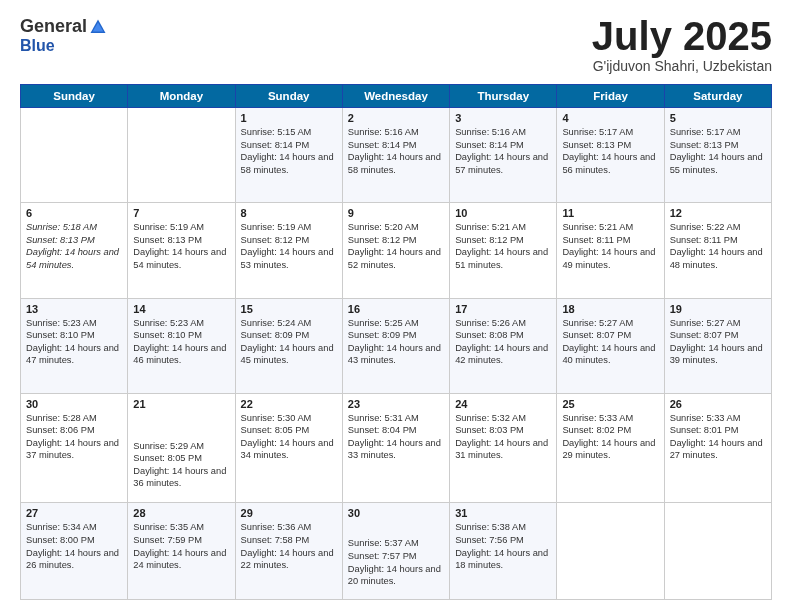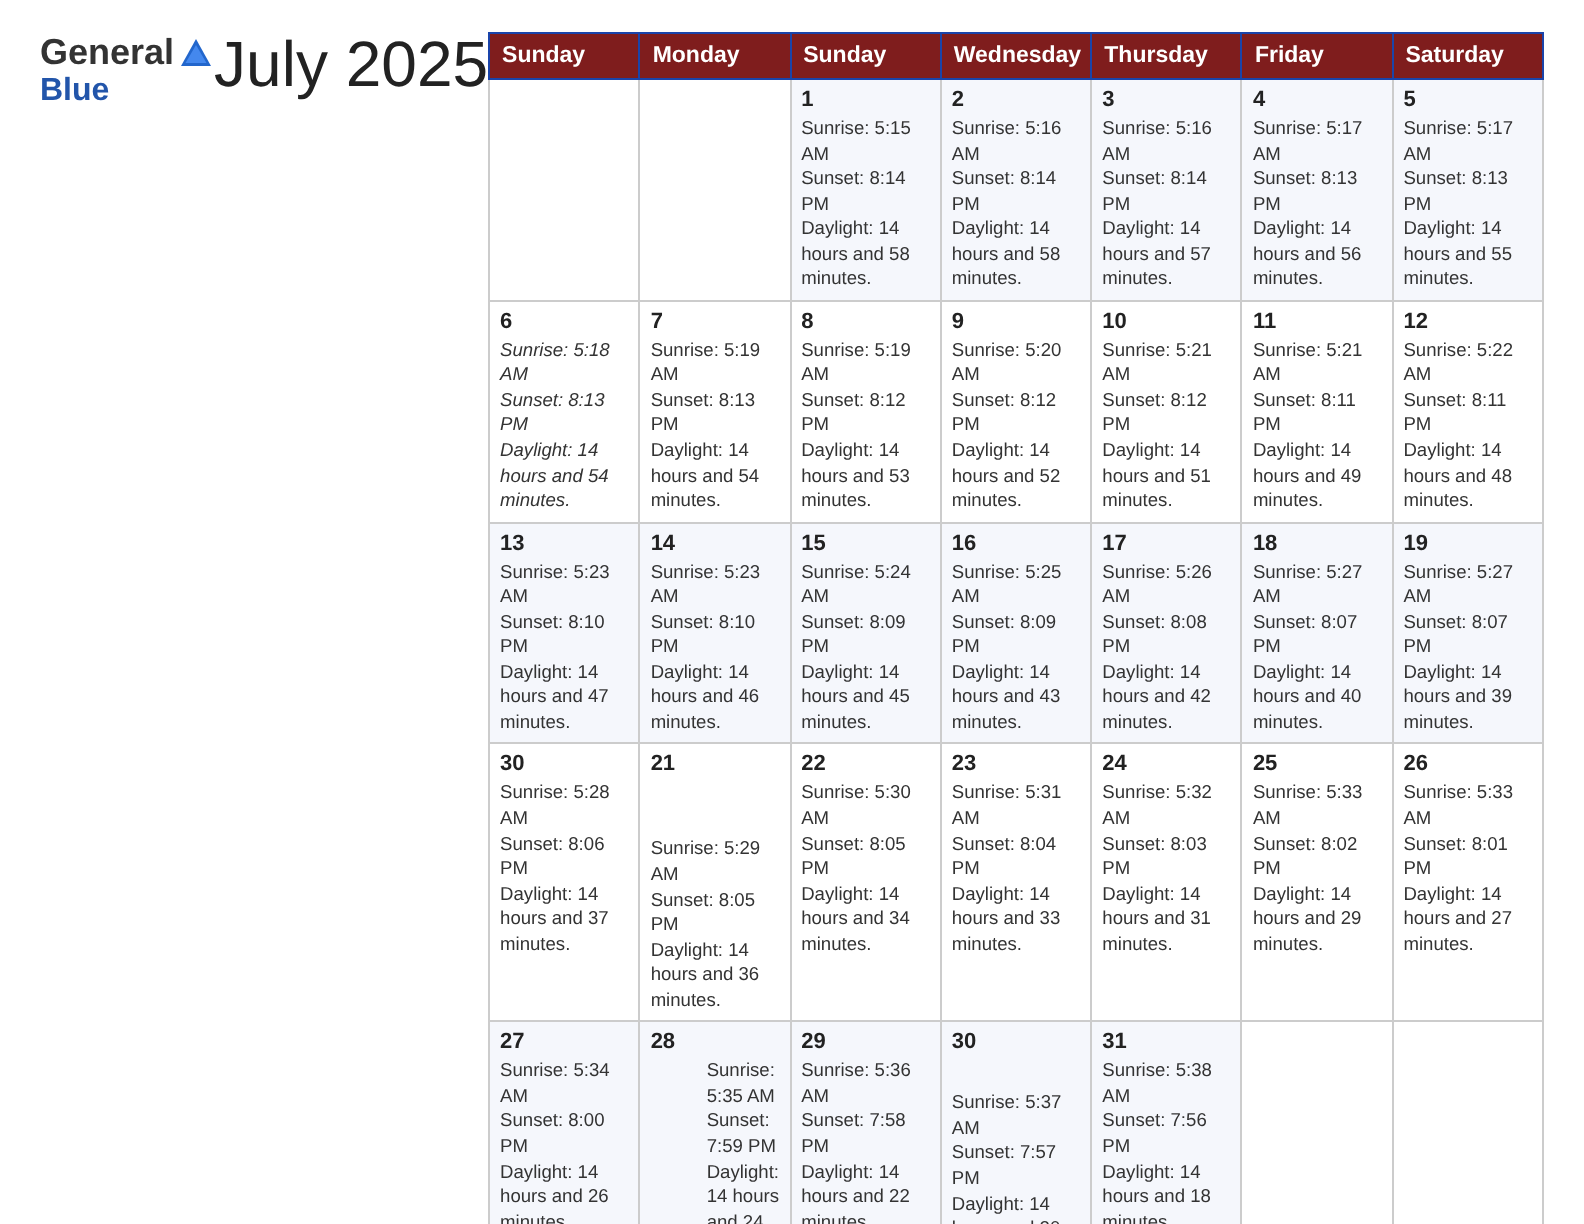"General" .page { flex-direction: none -> column }
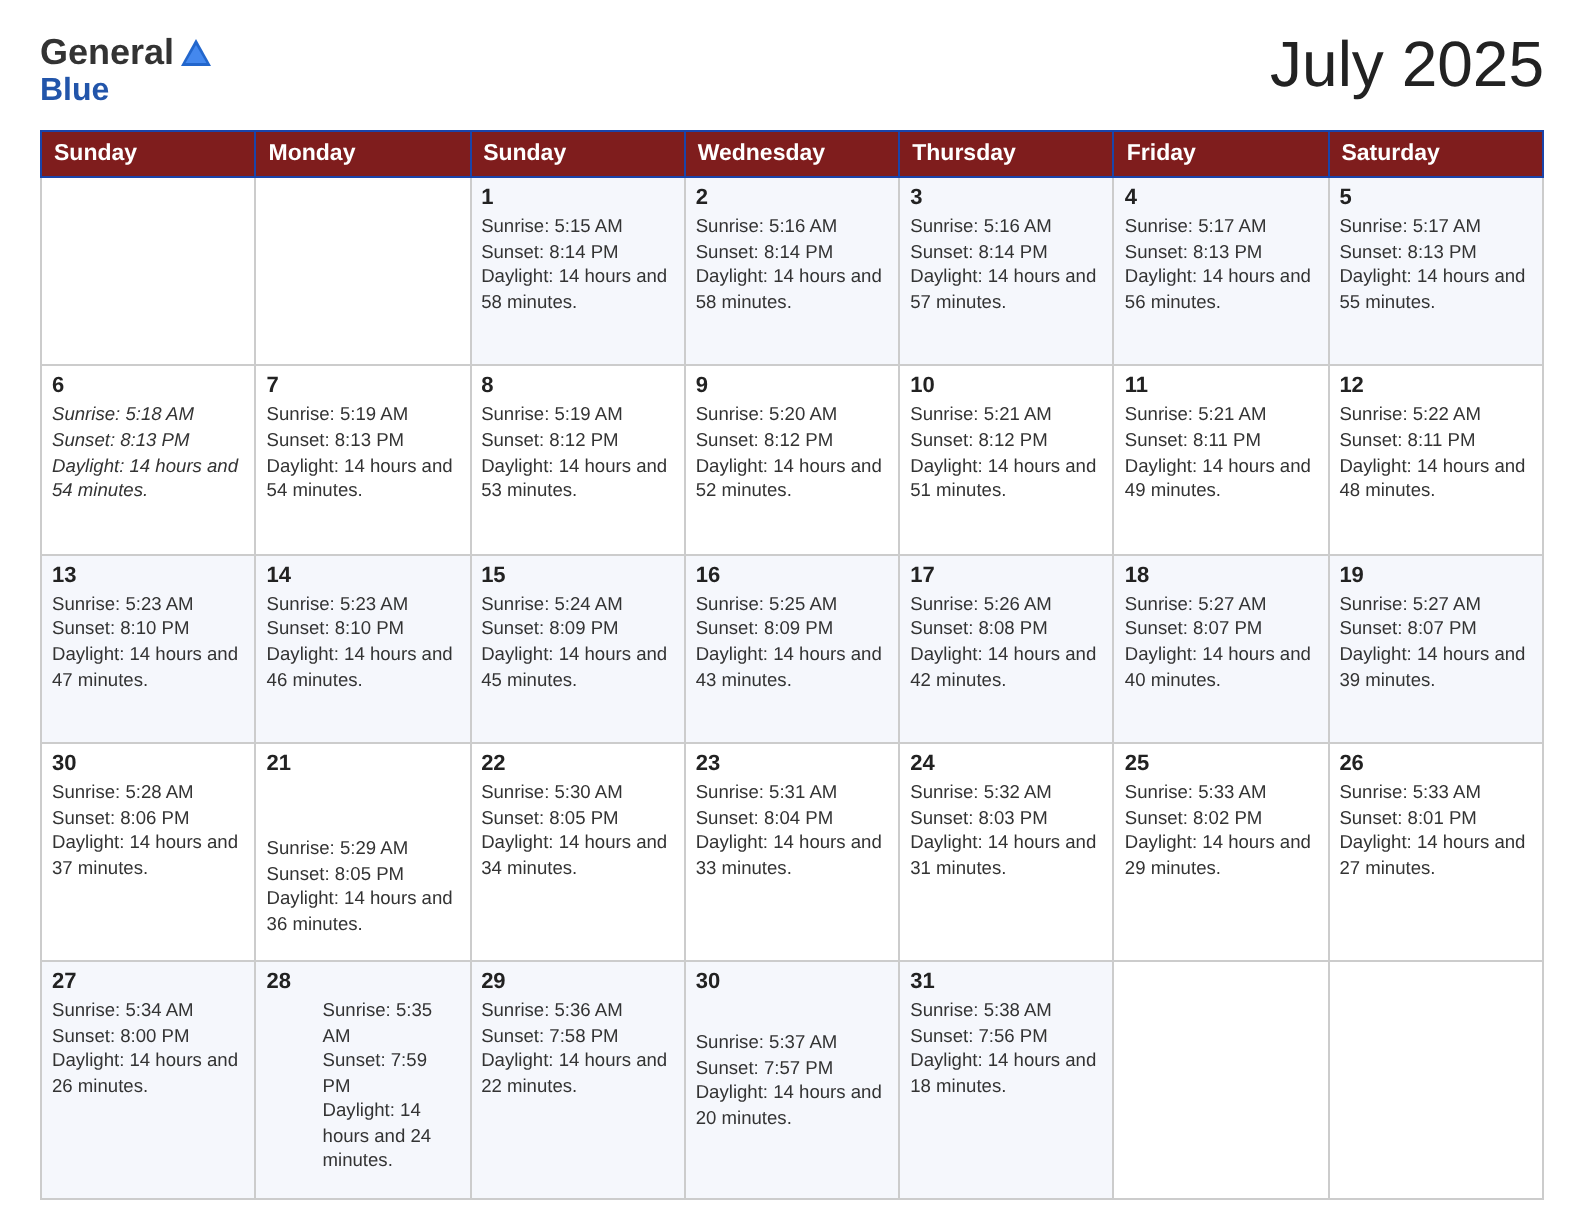"July 2025" .month-title { font-size: 32px -> 40px; font-weight: normal -> bold }
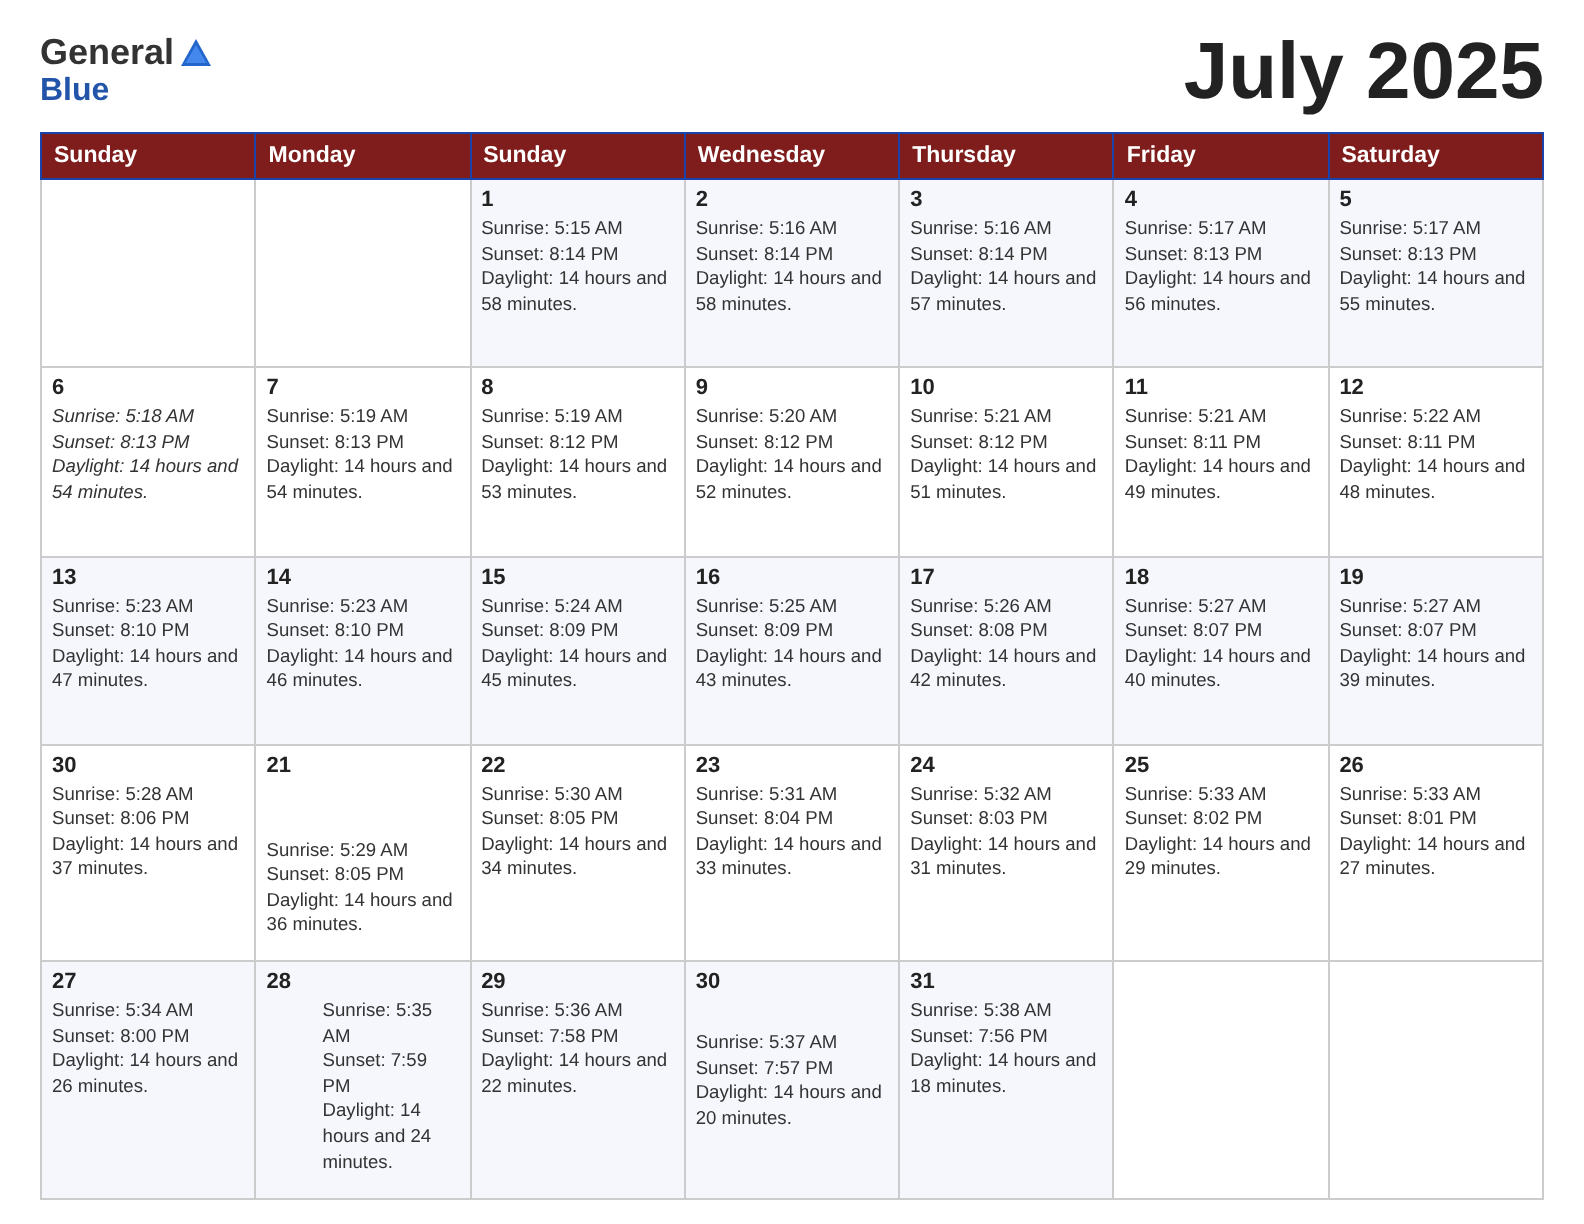"G'ijduvon Shahri, Uzbekistan" div.location { html: none -> <div>G'ijduvon Shahri, Uzbekistan</div> }
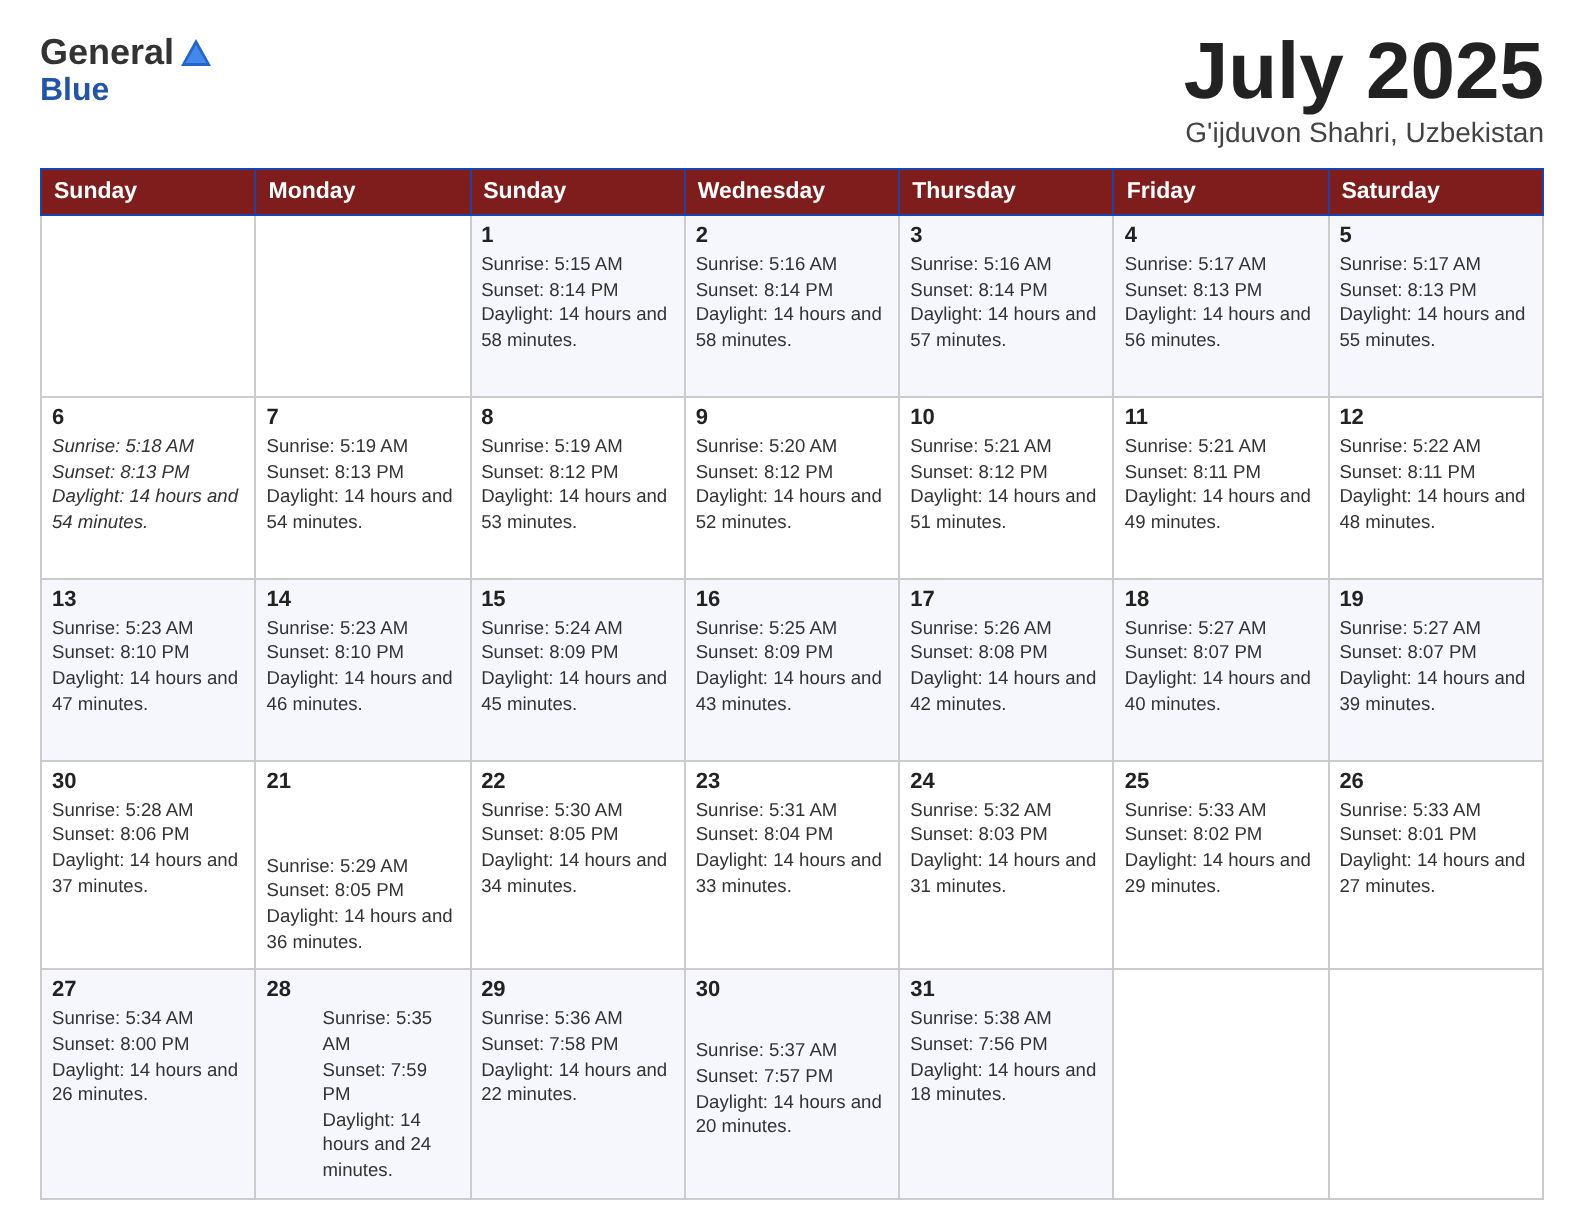"Sunday" .calendar-table thead tr th { background: #7f1d1d -> #0369a1; text-align: left -> center }
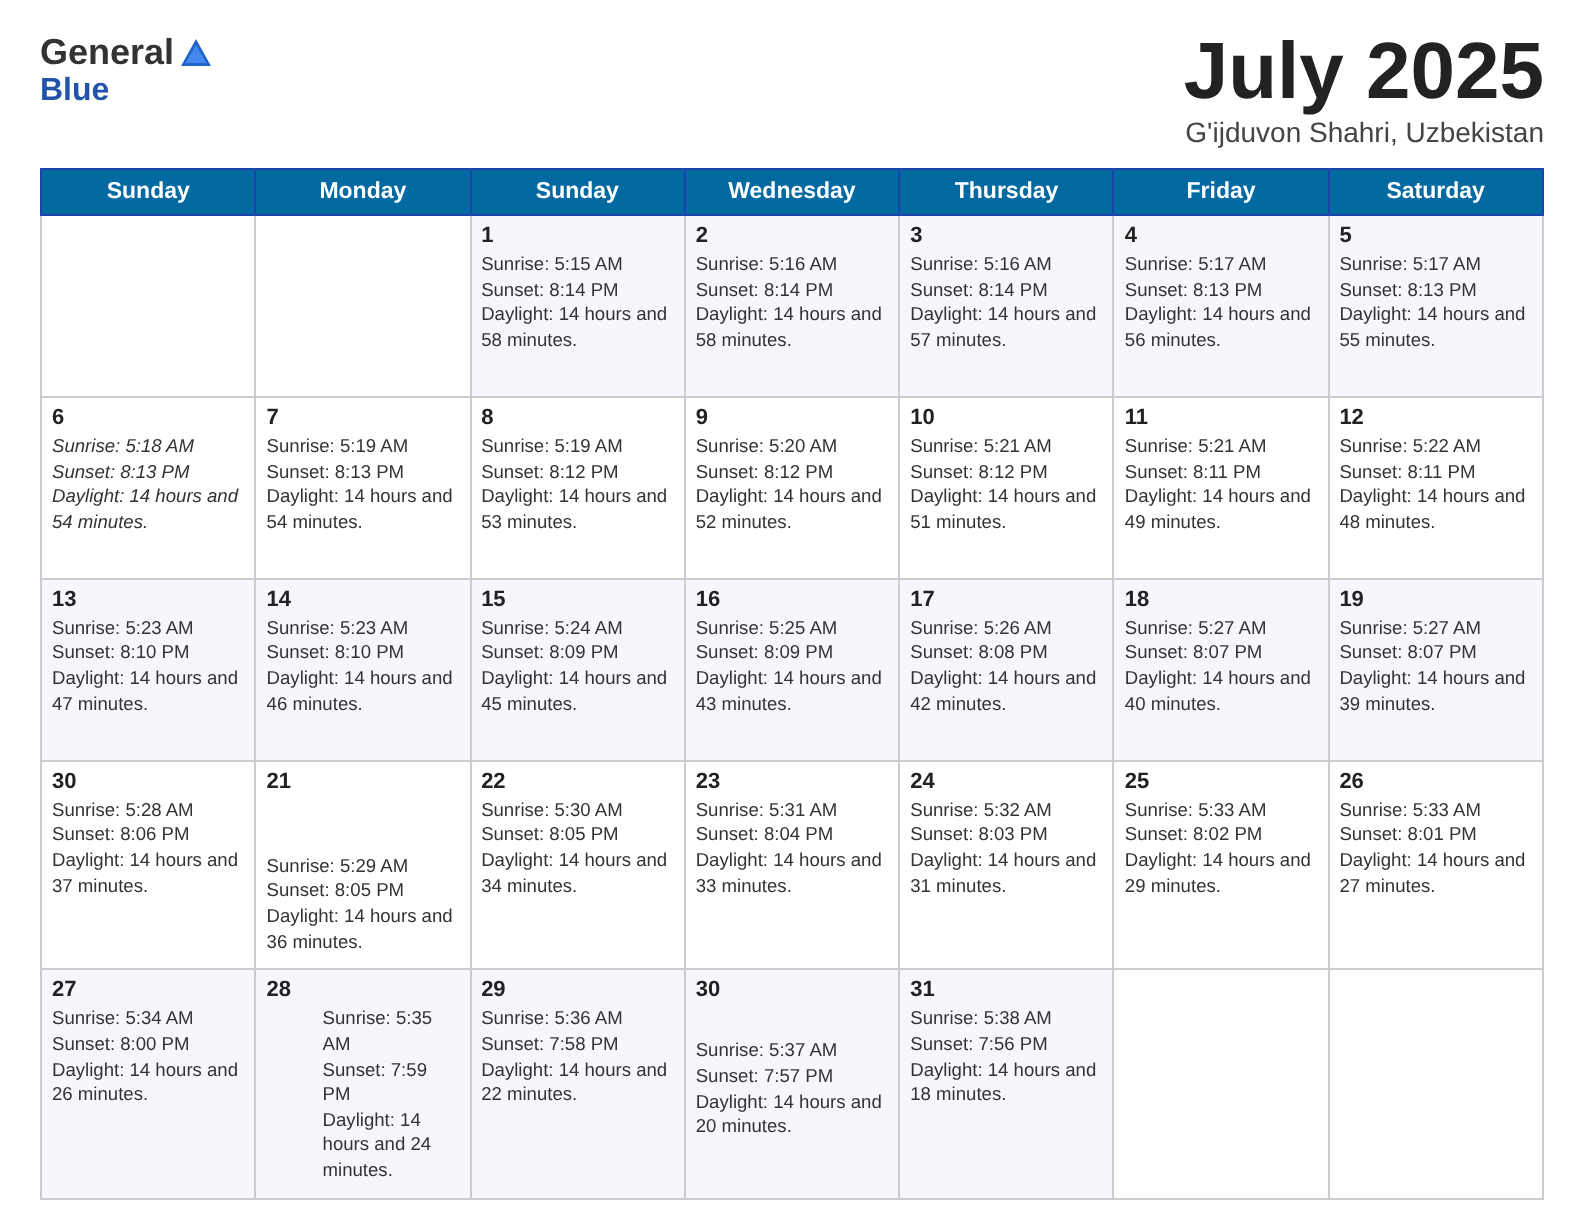"Sunrise: 5:35 AM" div.cell-text { margin-left: 28px -> none }
